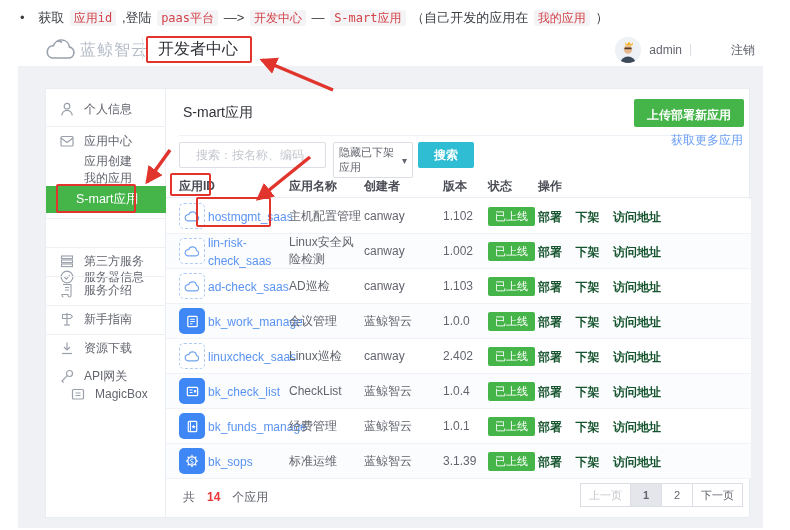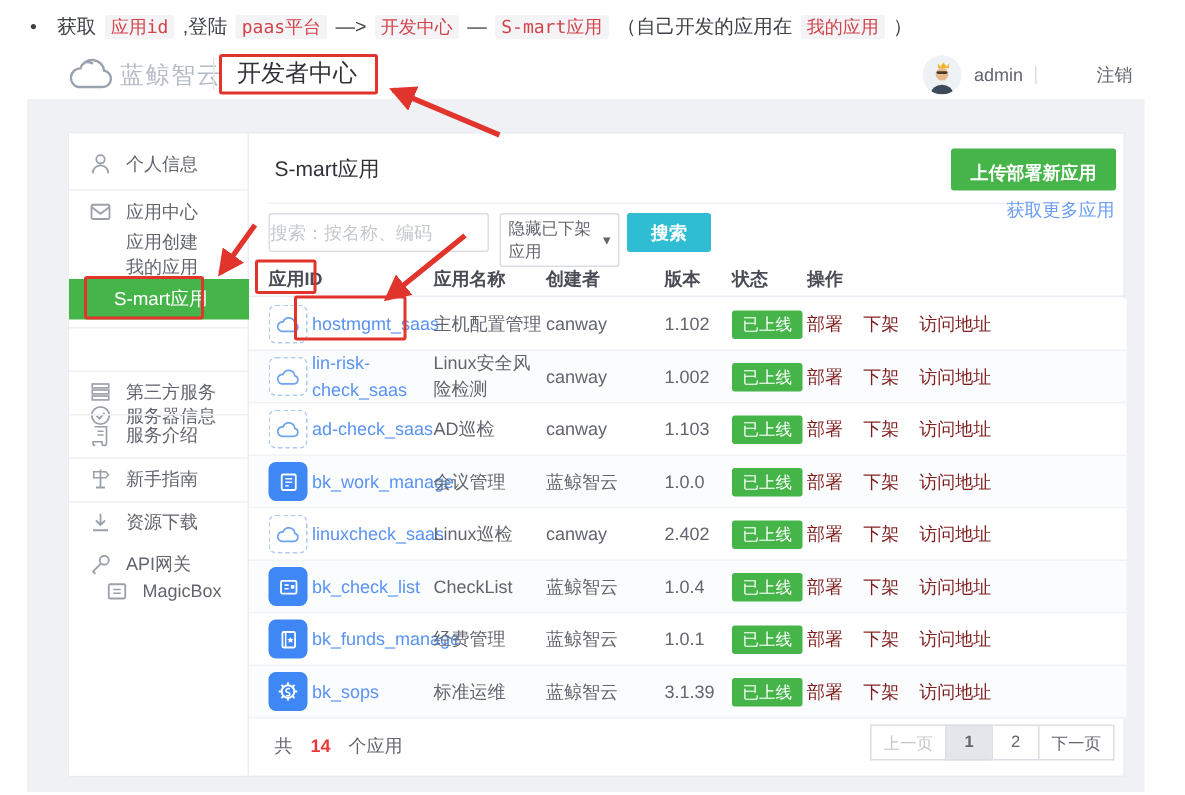"搜索：按名称、编码" .search-input { padding: 0 0 -> 0 16px }
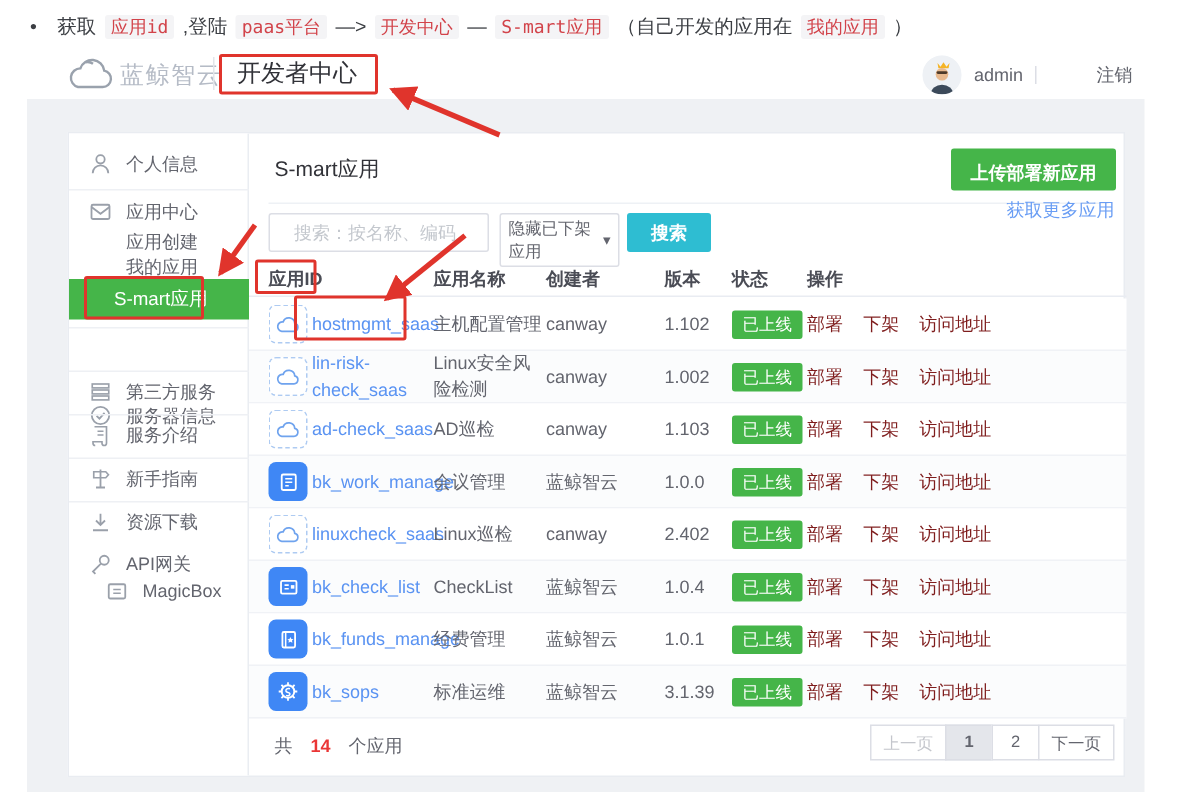"部署" .c-ops a { color: #7f1d1d -> #14532d; font-weight: none -> bold }
